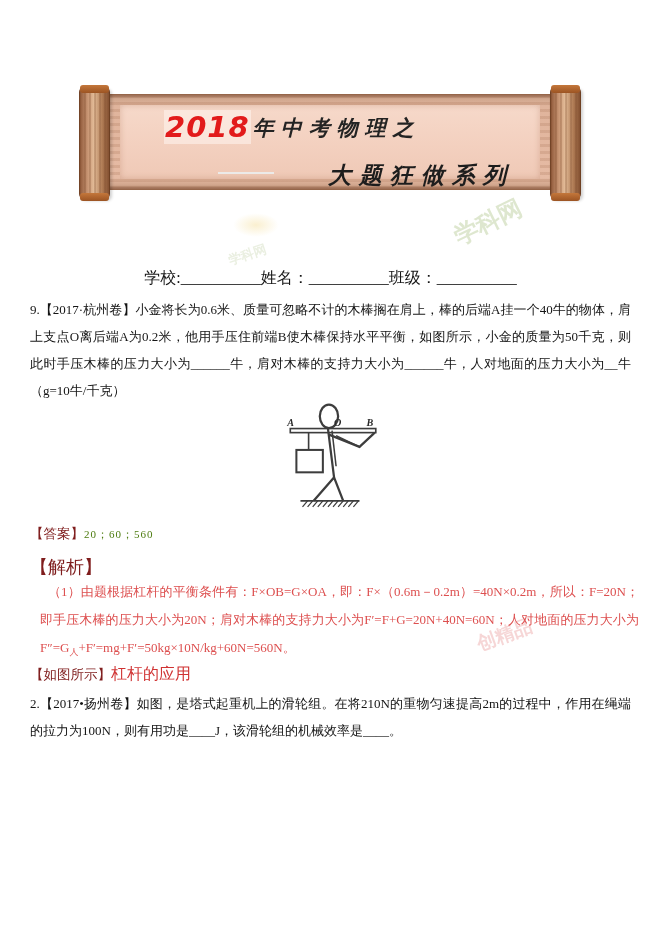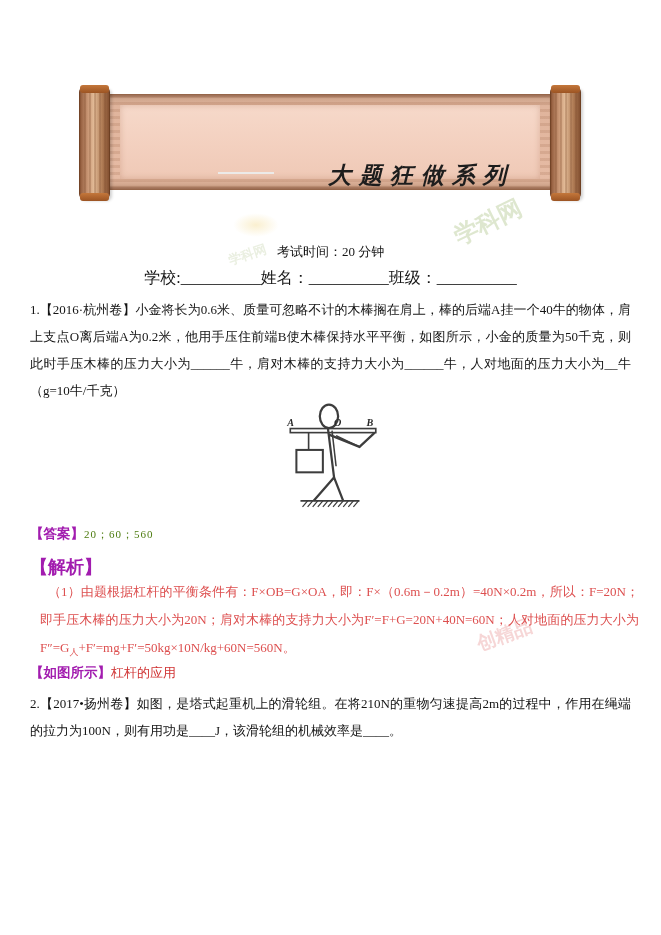"2018 年中考物理之" div.banner-line1 { html: none -> <div> <span>2018</span><span>年中考物理之</span> </div> }
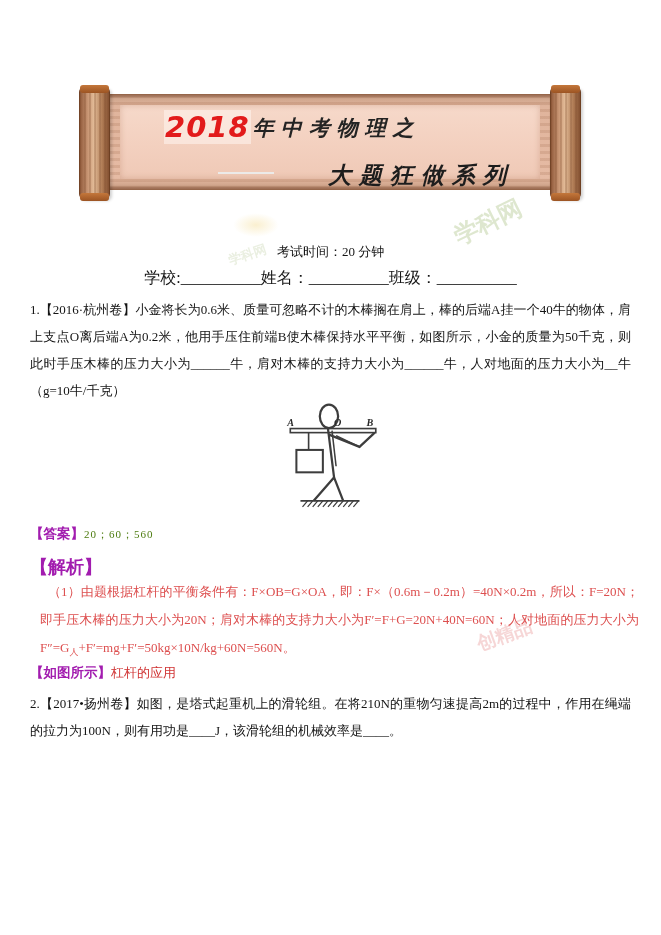"考试时间：20 分钟" div.exam-time { html: <div>考试时间：20 分钟</div> -> none }
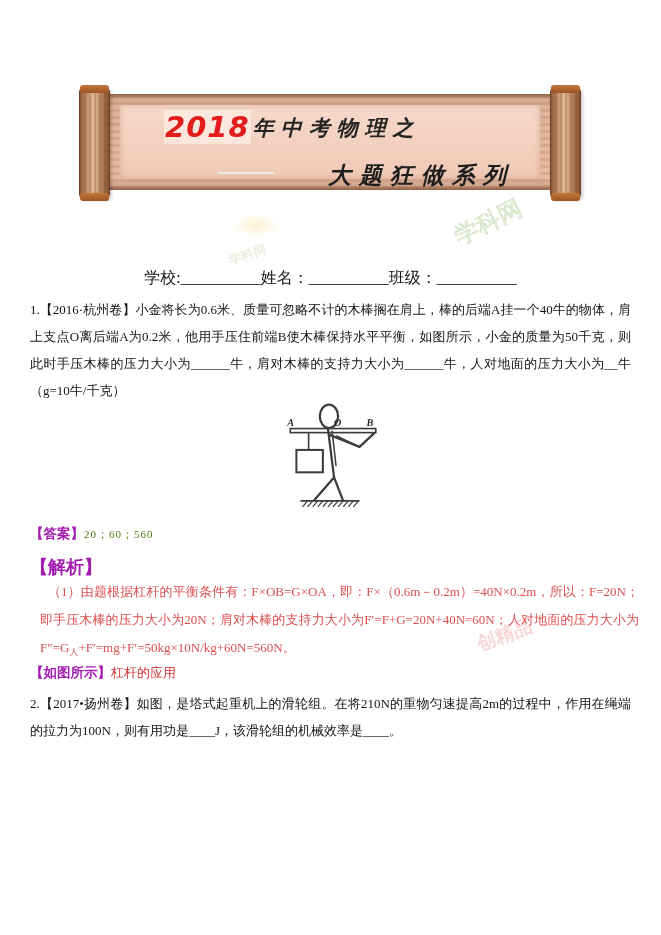"1.【2016·杭州卷】小金将长为0.6米、质量可忽略不计的木棒搁在肩上，棒的后" div.q-text { text: 1.【2016 -> 9.【2017 }
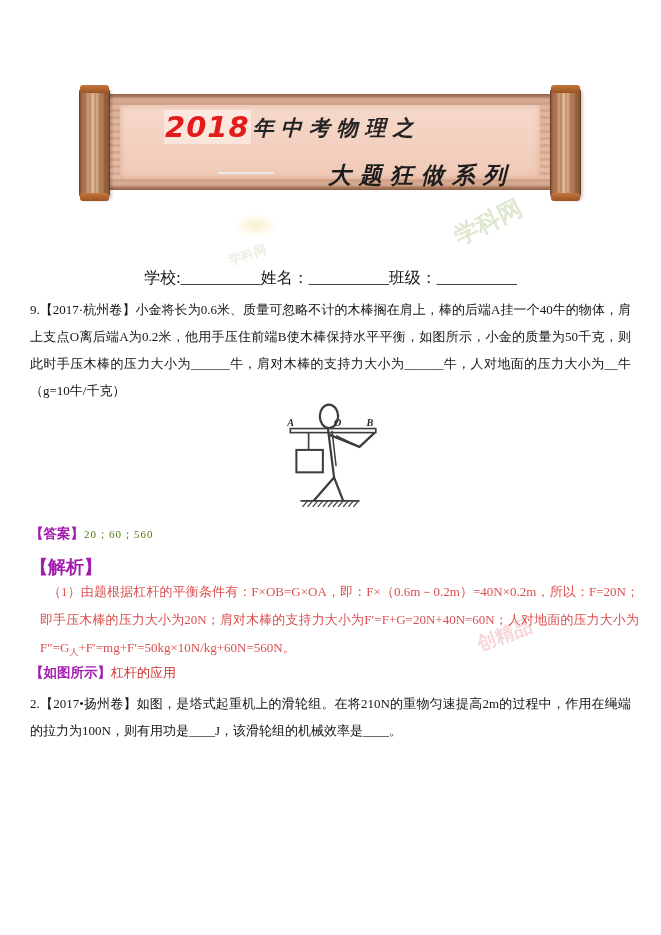"【答案】" .tag { color: #a21caf -> #7f1d1d; font-weight: 700 -> 400 }
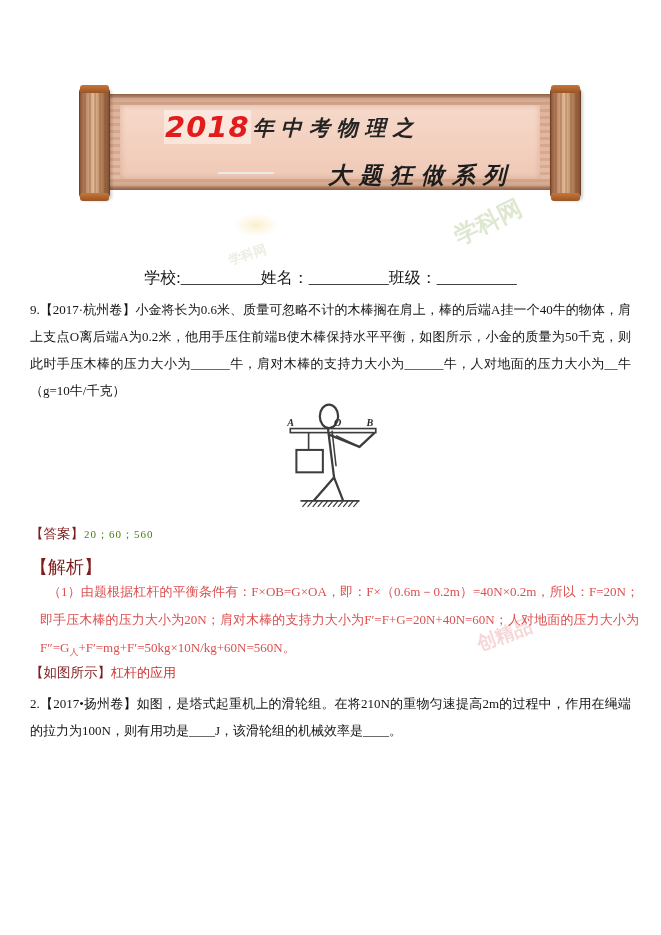"杠杆的应用" .kaodian-line .val { font-size: 13px -> 16px }
